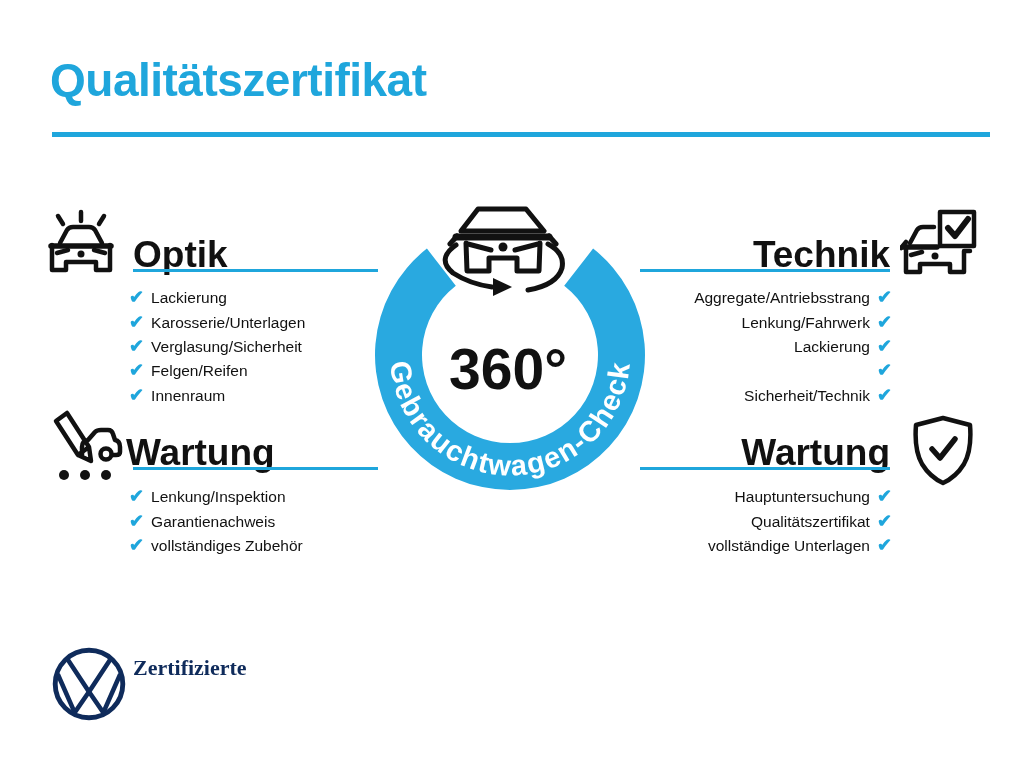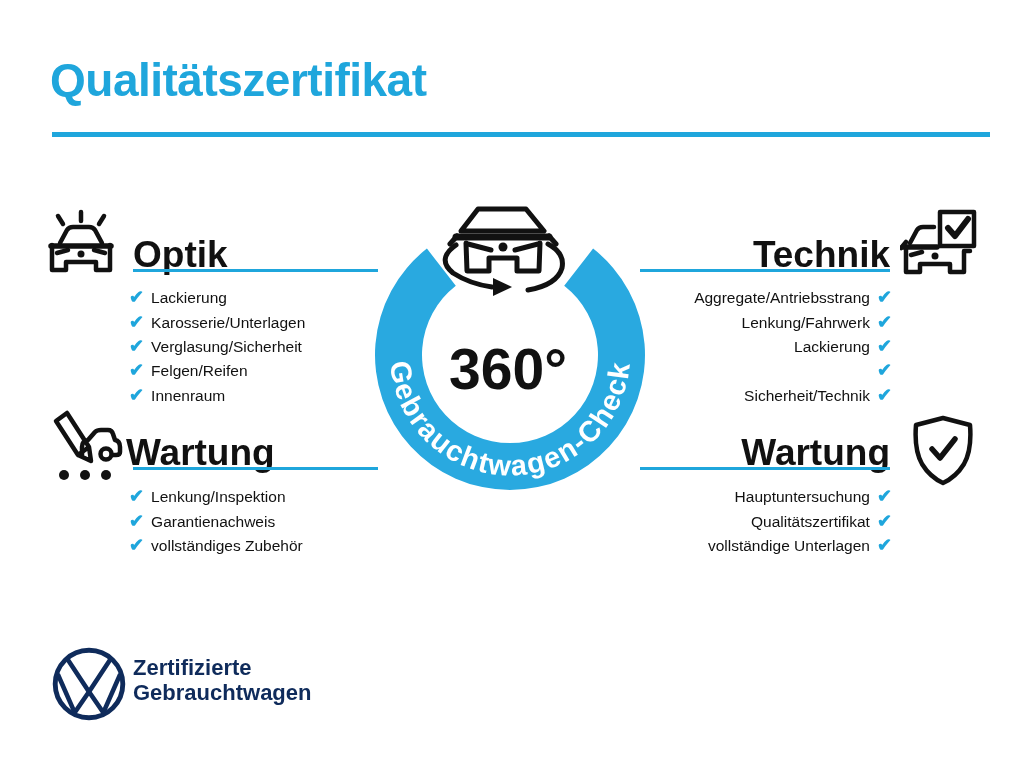"Zertifizierte" .footer-text { font-family: none -> Liberation Serif, serif }
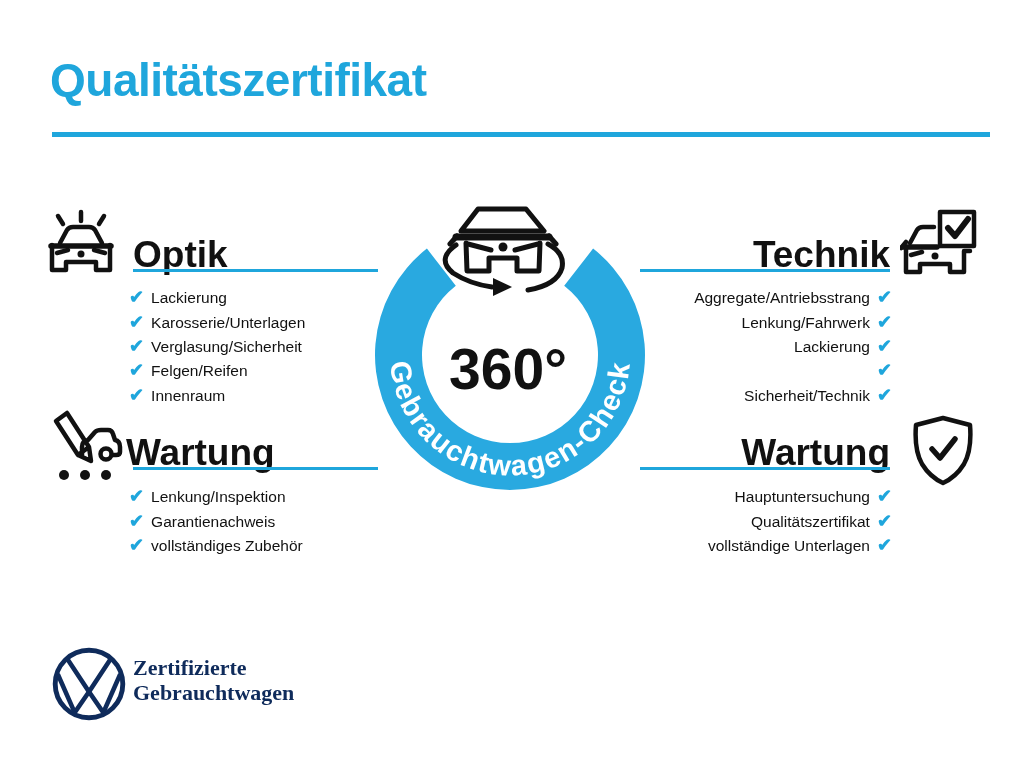"Gebrauchtwagen" div { html: <div>Gebrauchtwagen</div> -> none }
